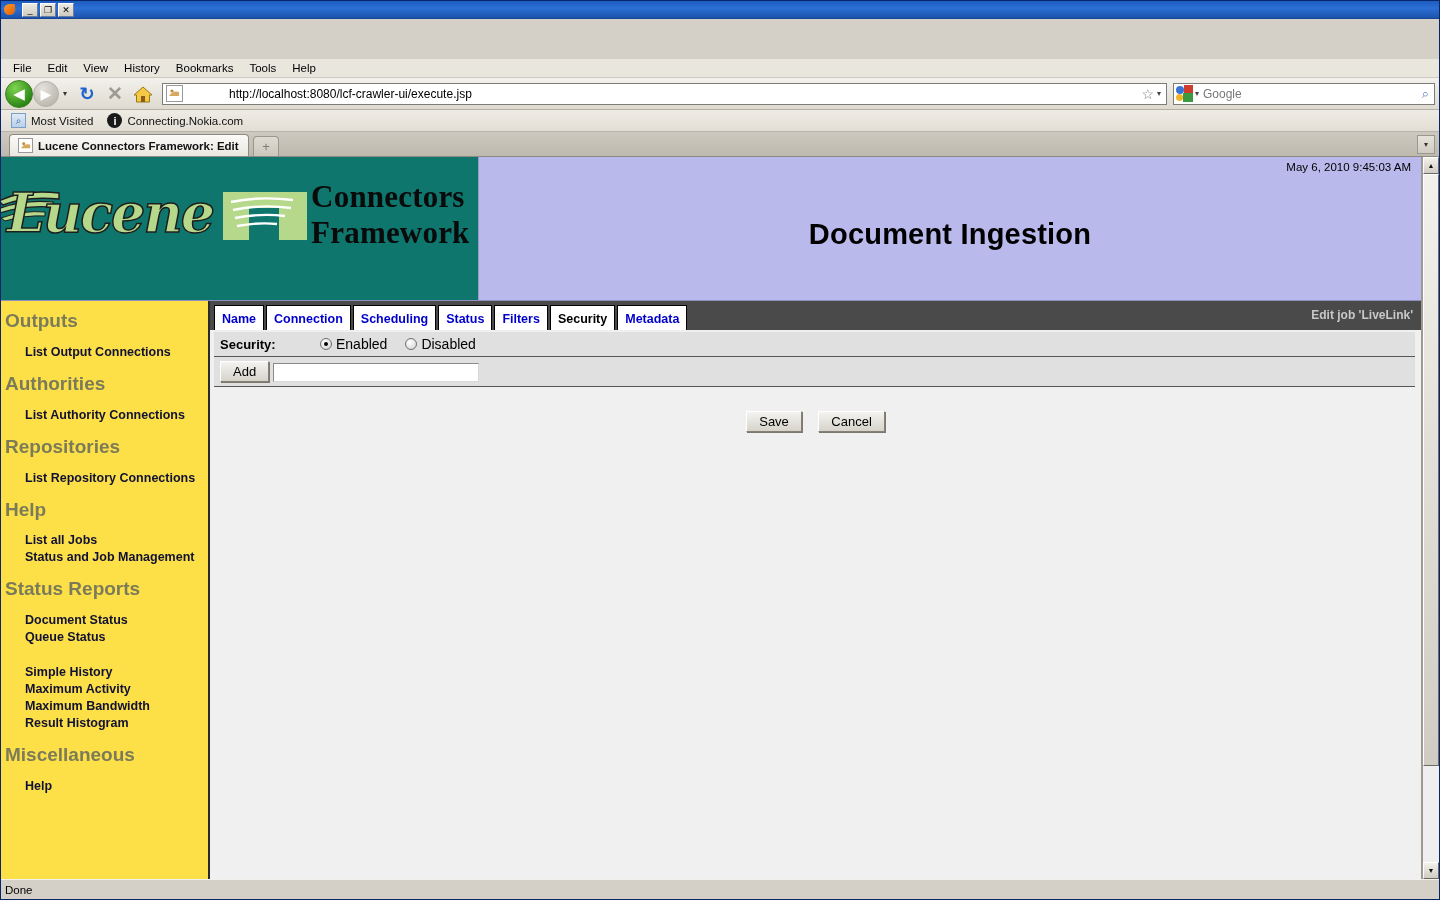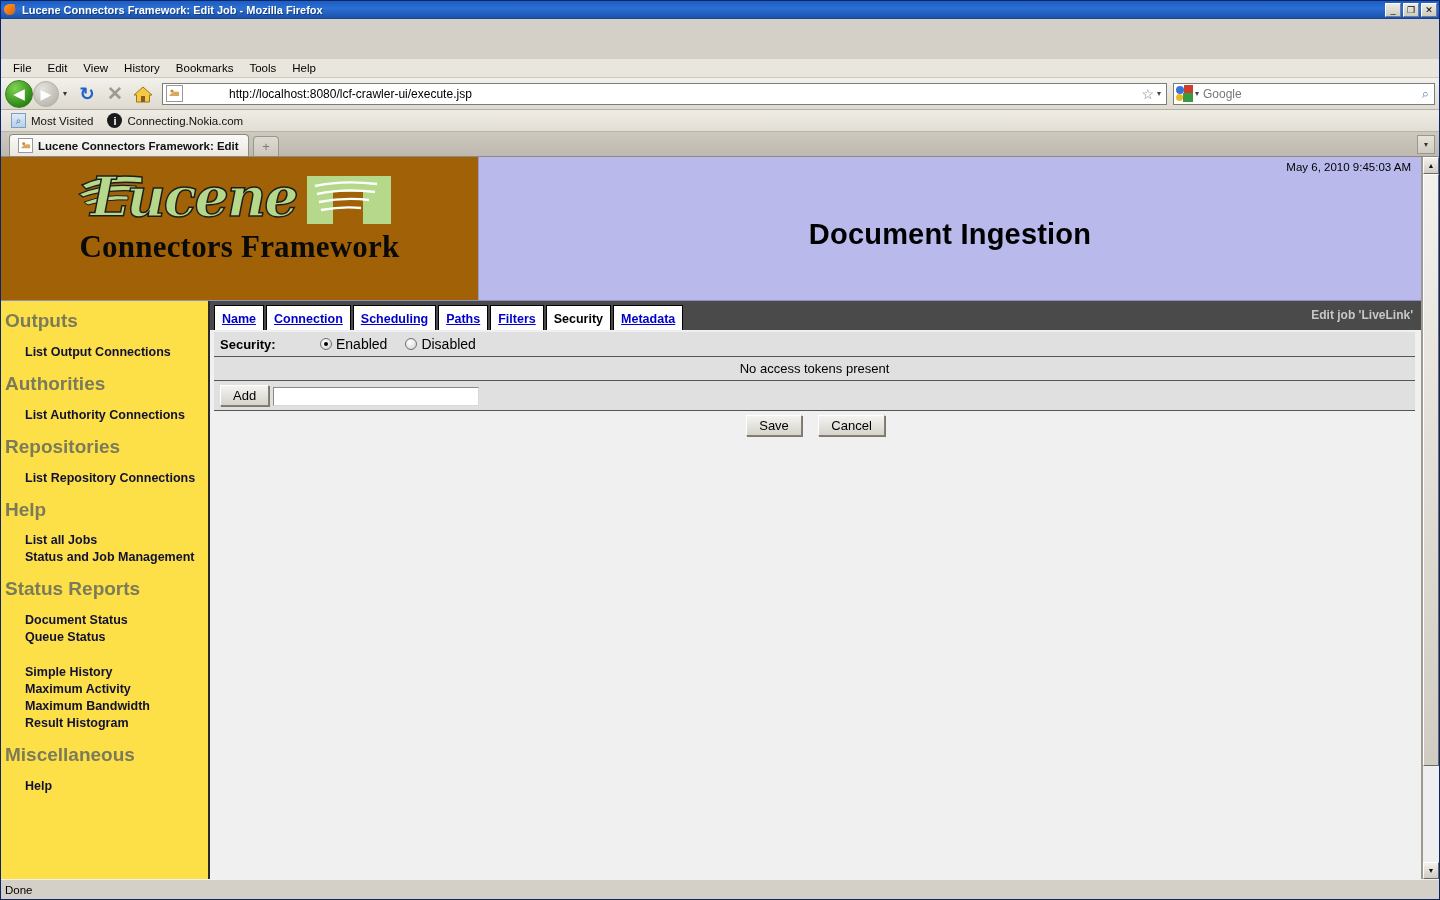"Lucene Connectors Framework: Edit Job" div.ttext { html: <div>Lucene Connectors Framework: Edit Job - Mozilla Firefox</div> -> none }
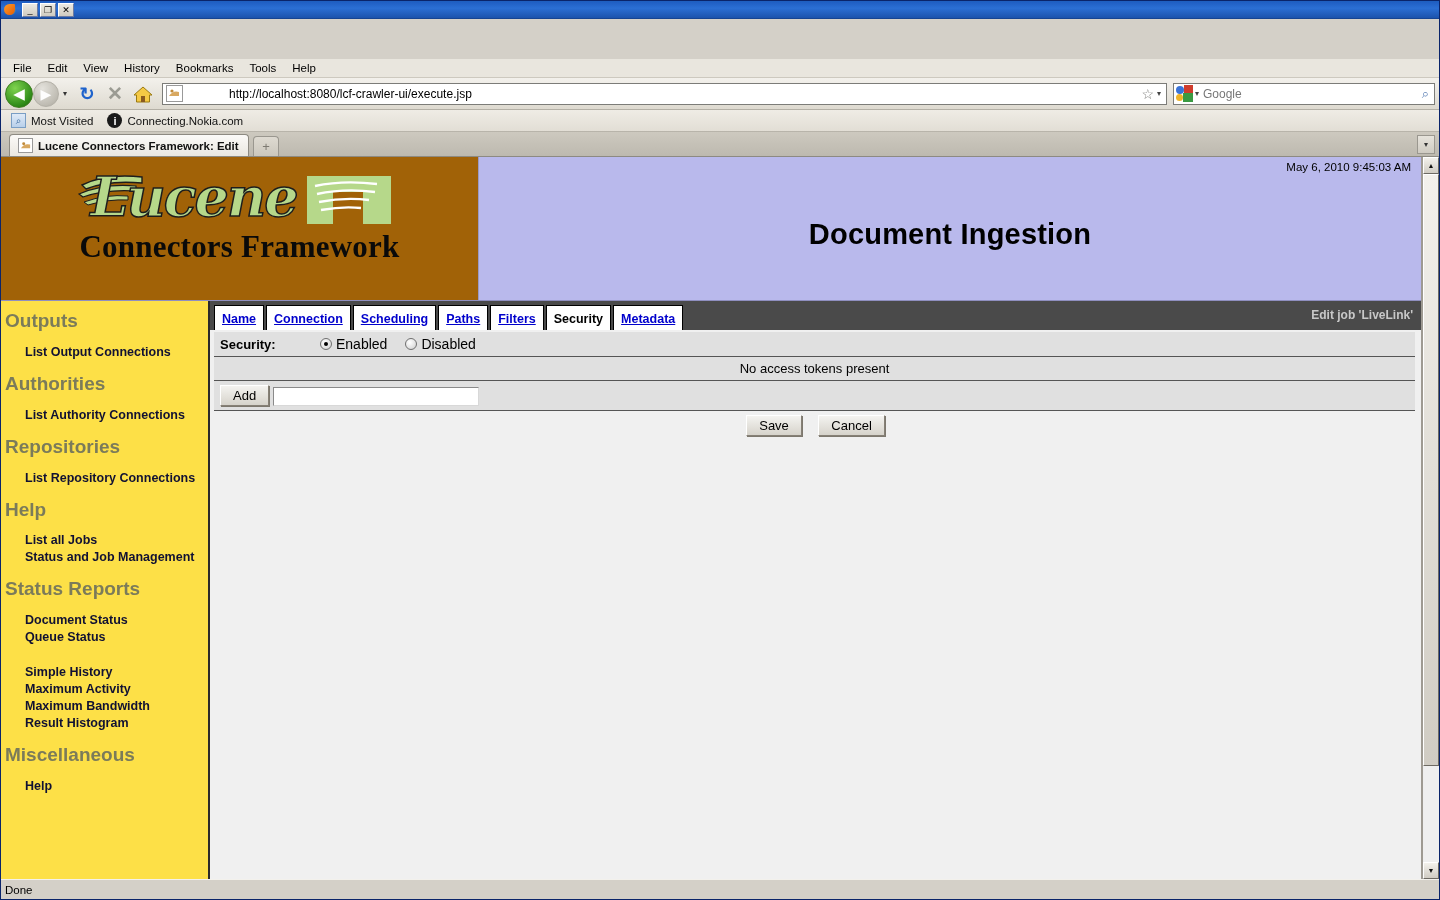"Lucene" .logo-box { background: #a16207 -> #0f766e; flex-direction: column -> row }
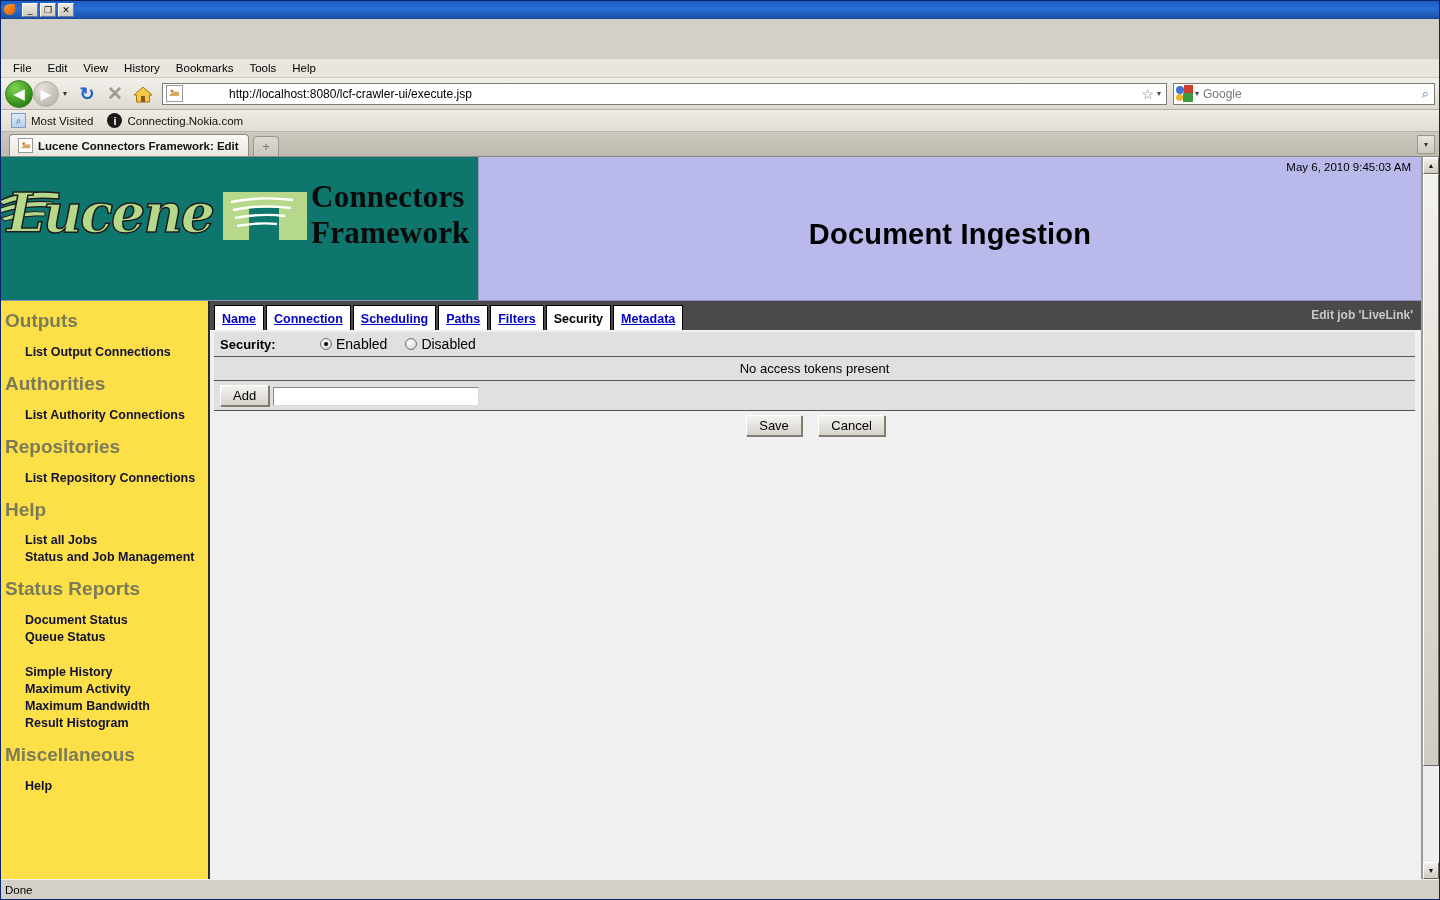"Name" .ftab { text-decoration: underline -> none }
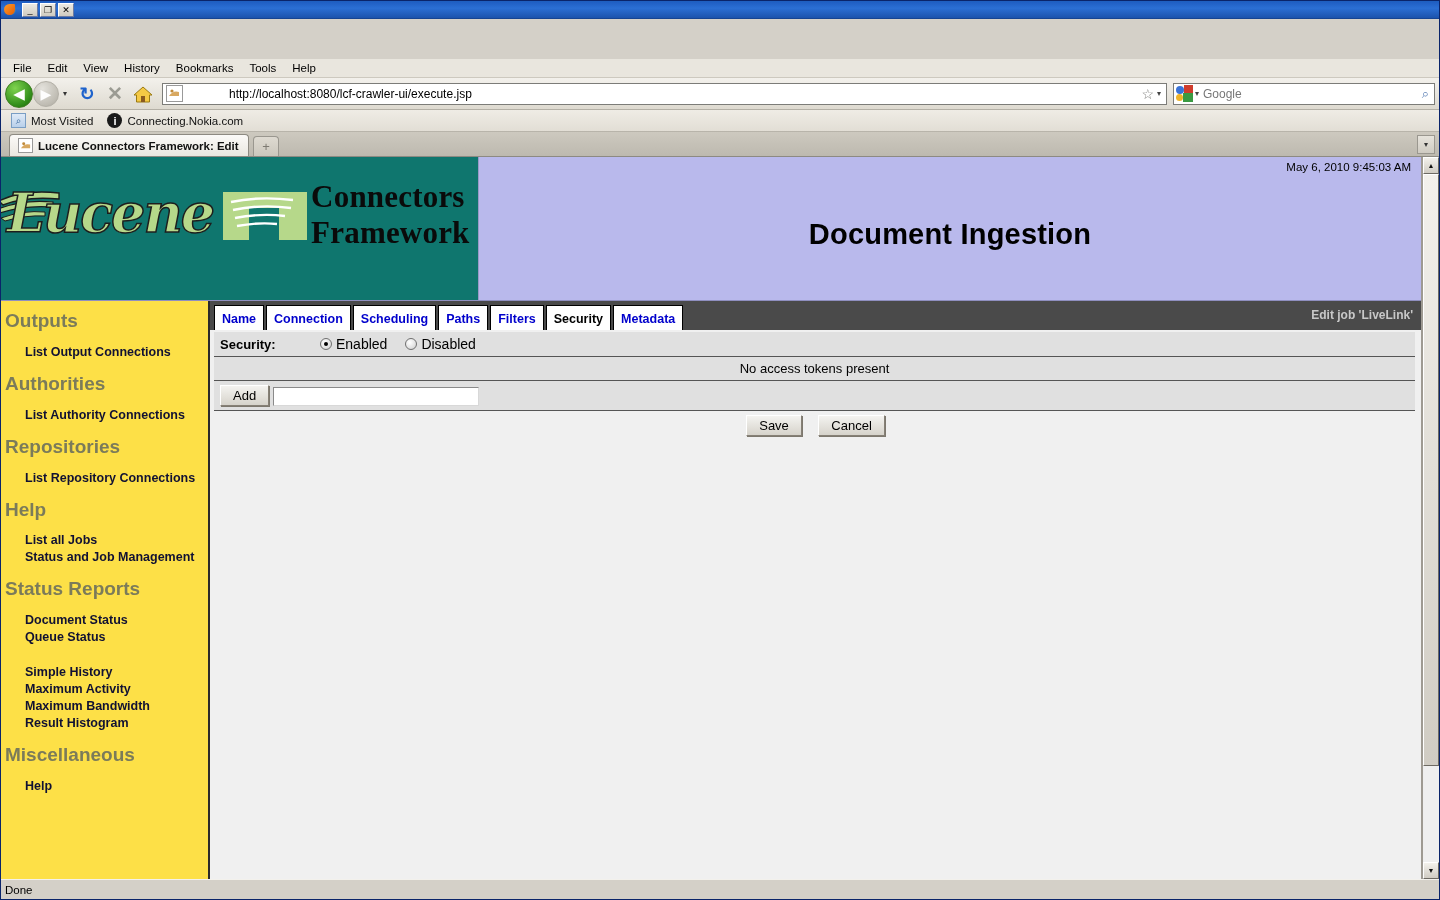"Paths" div.ftab { text: Paths -> Status }
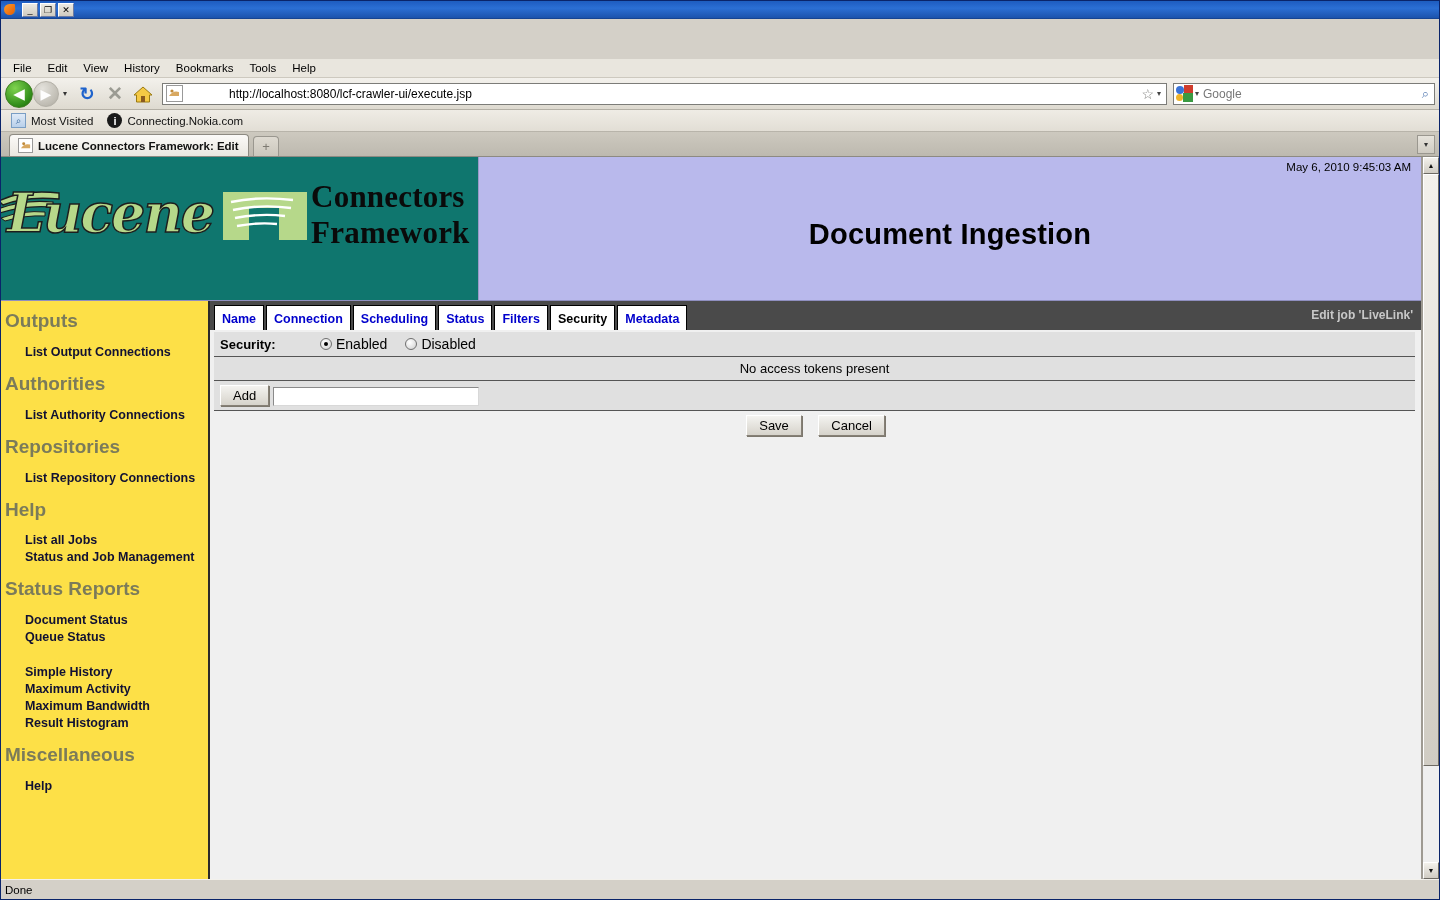"No access tokens present" tr { html: <tr> <td>No access tokens present</td> </tr> -> none }
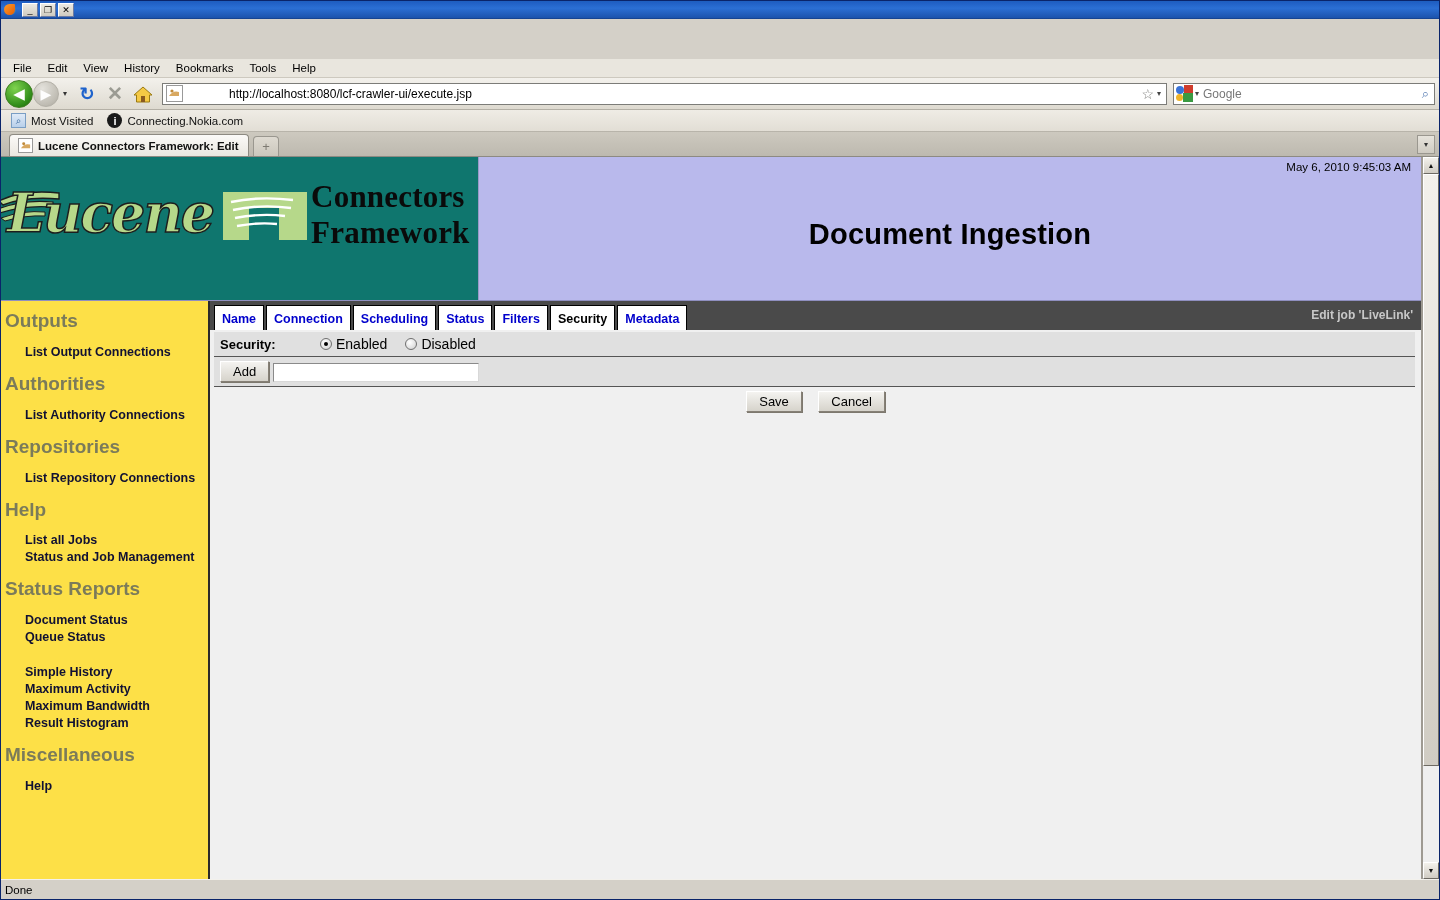"Save Cancel" .btnrow { padding: 4px 0 0 0 -> 24px 0 0 0 }
